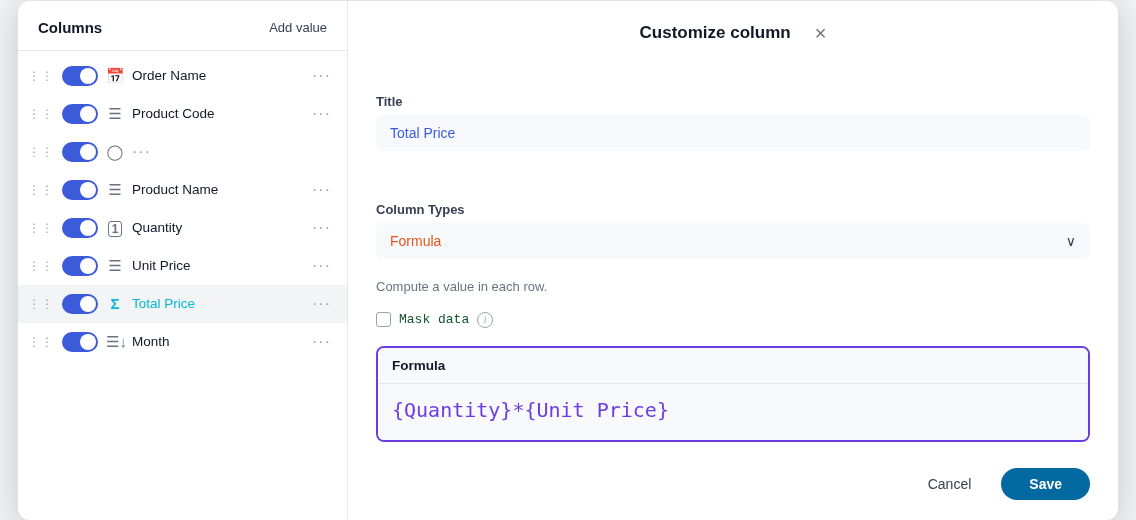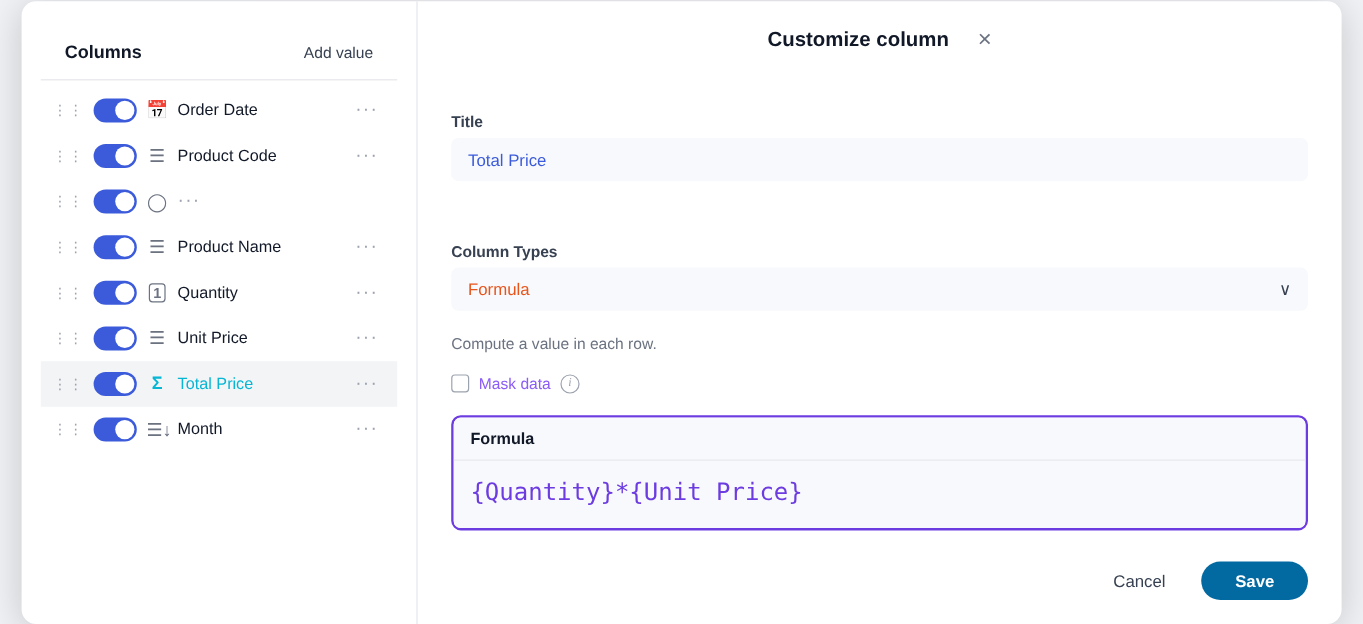"Columns" .left-panel { padding: 16px -> 0 }
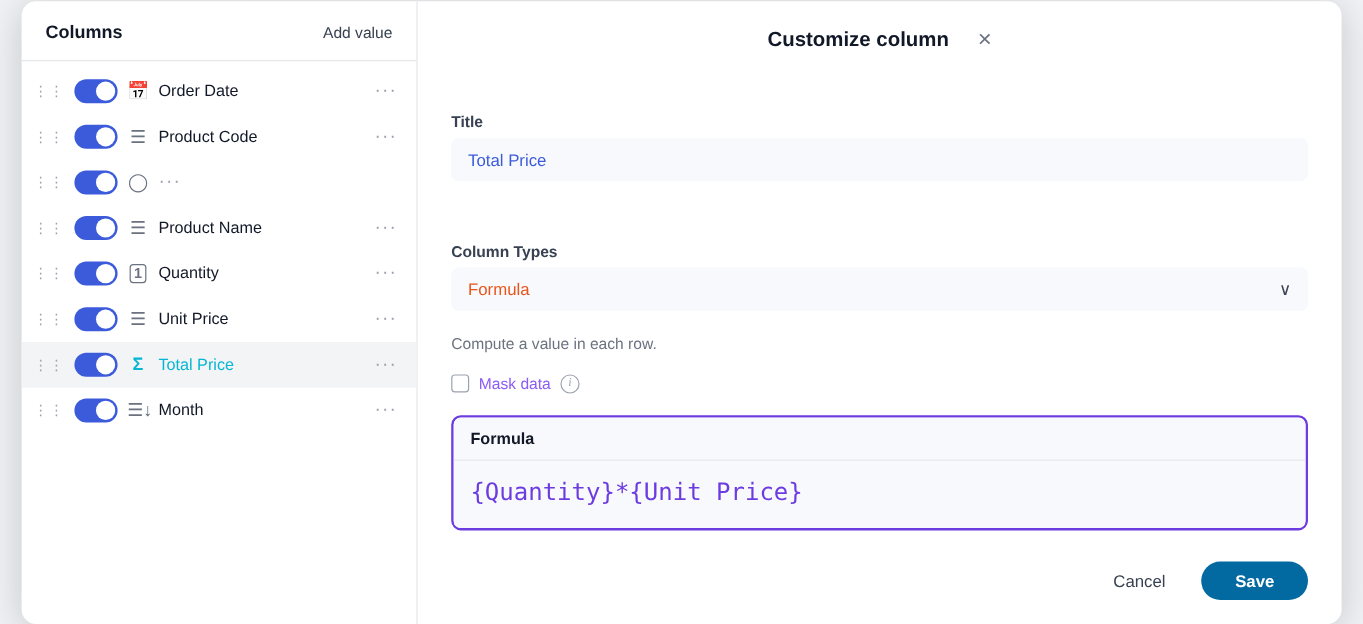"Order Date" span.col-name { text: Date -> Name }
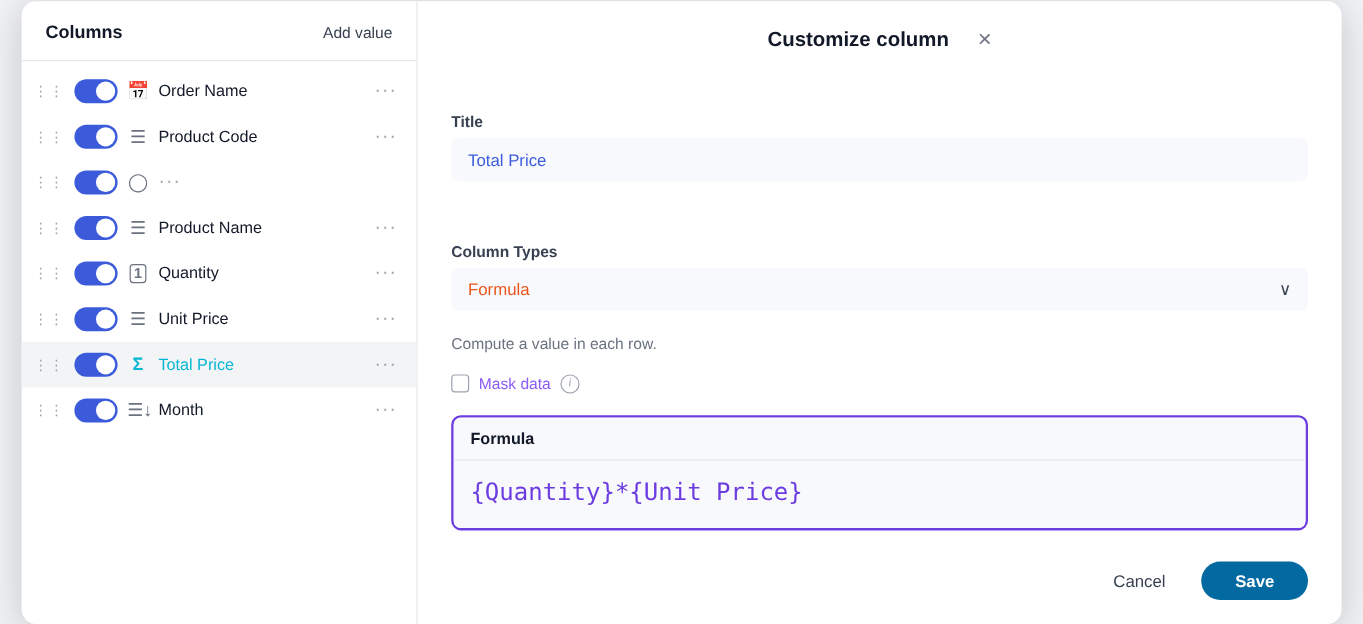"Mask data" .mask-label { color: #8b5cf6 -> #14532d; font-family: none -> Liberation Mono, monospace }
